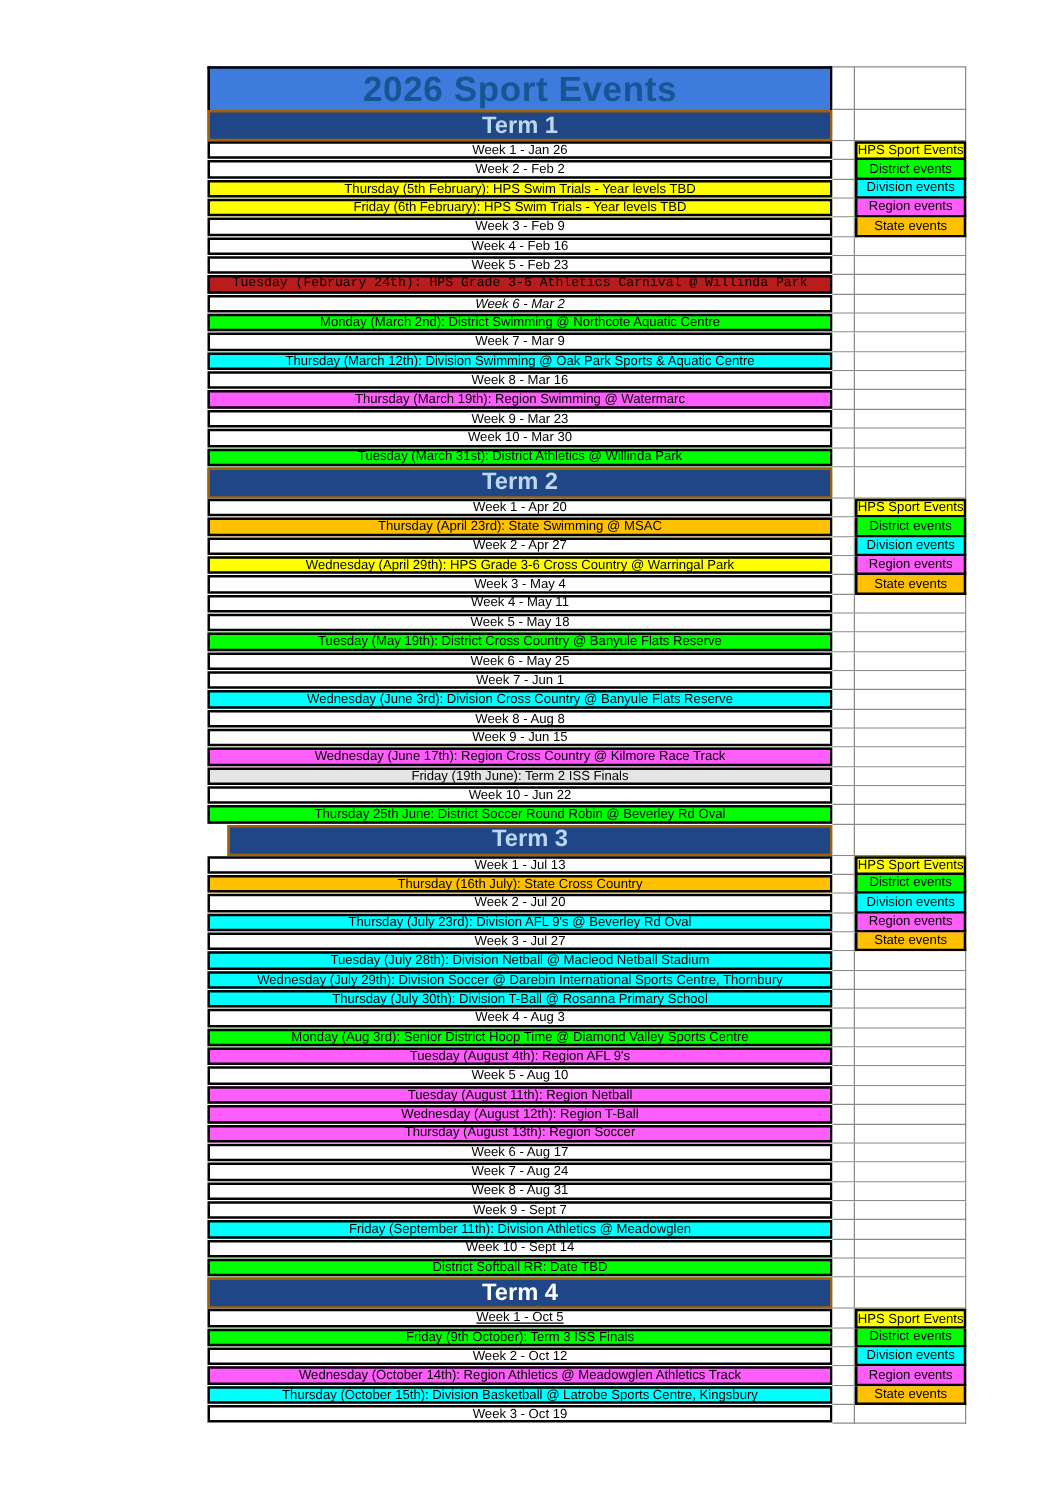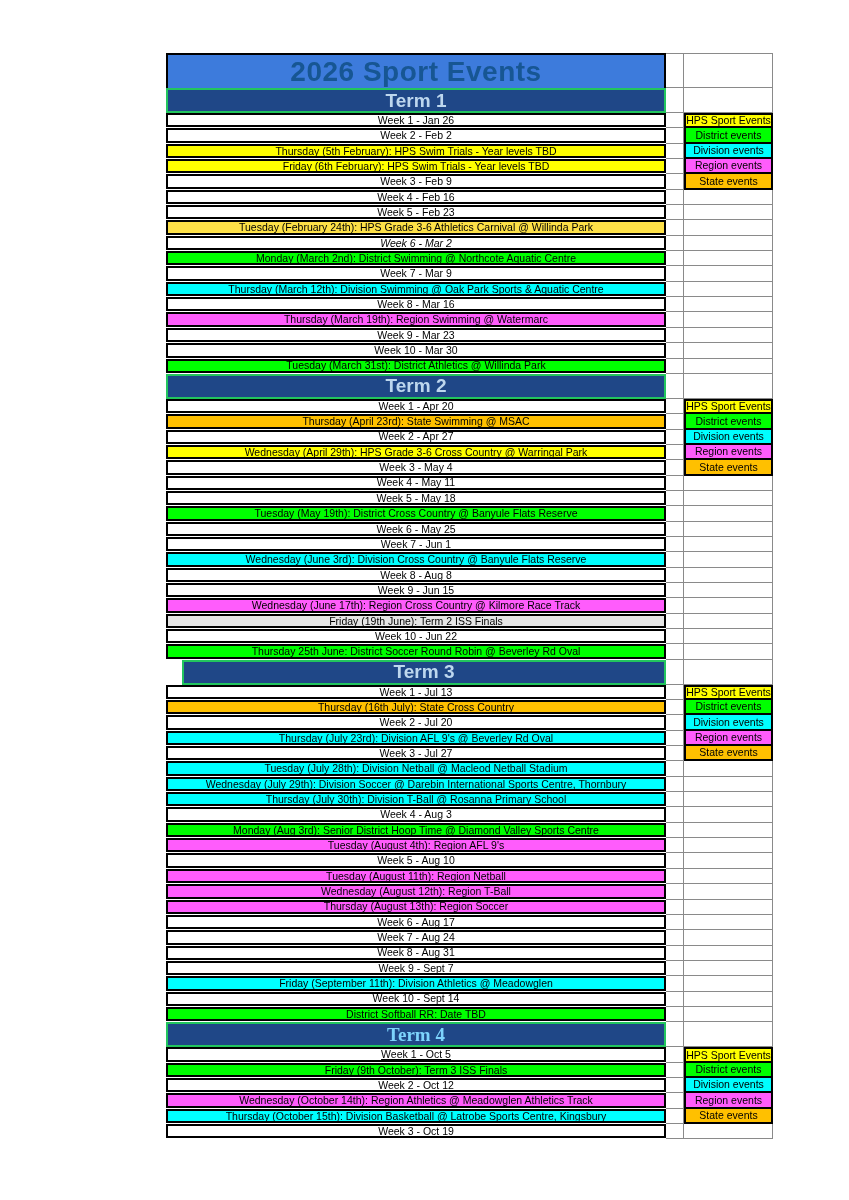"Term 1" .main-term { border: 2px solid #22c55e -> 2px solid #a16207 }
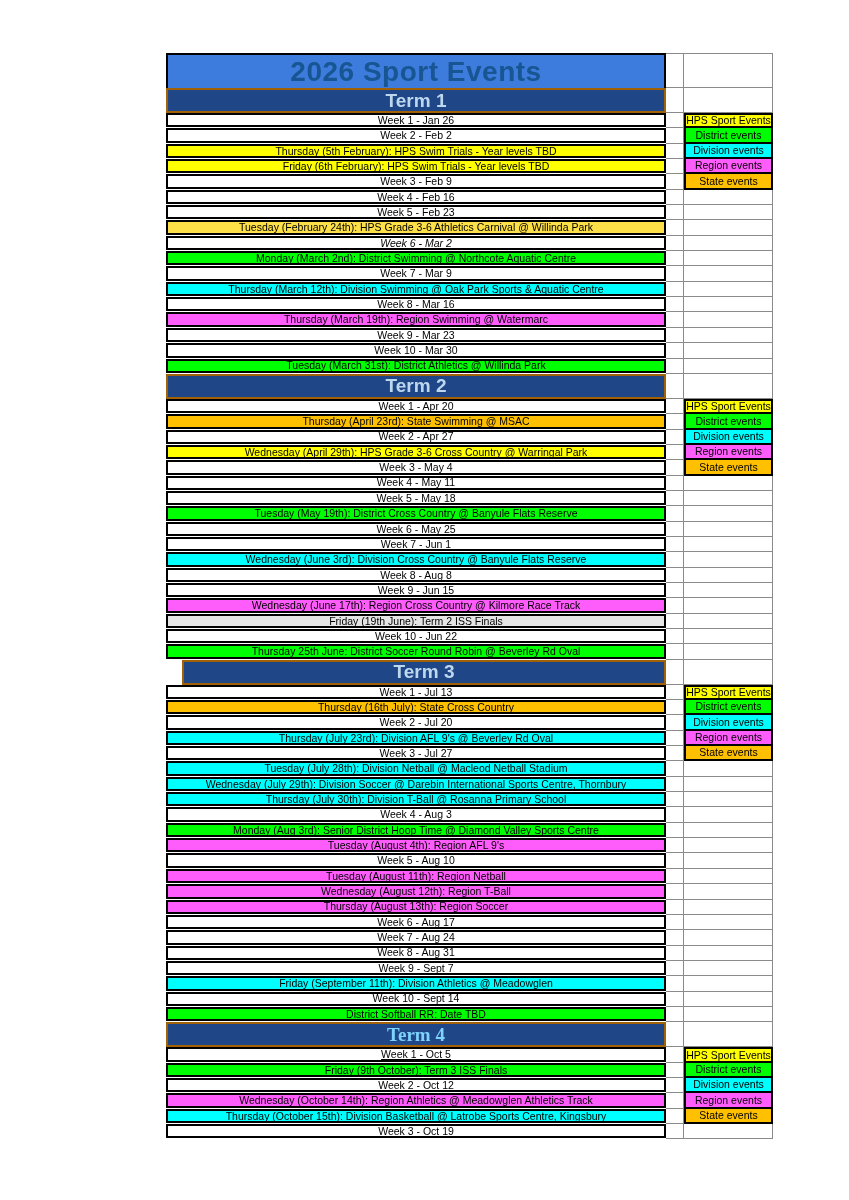"Tuesday (February 24th): HPS Grade" div.band { background: #fde047 -> #b91c1c; font-family: none -> Liberation Mono, monospace }
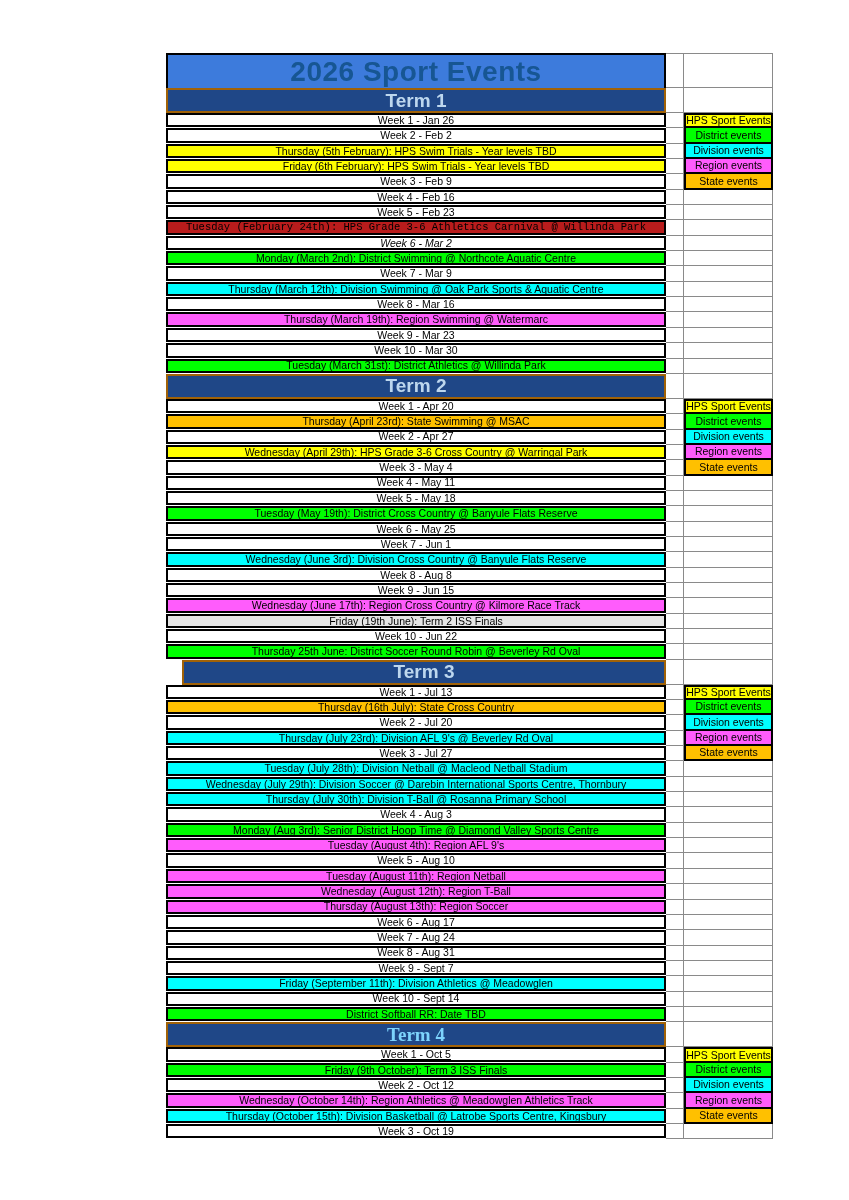"Term 4" div.cell { color: #7dd3fc -> #ffffff; font-family: Liberation Serif, serif -> none }
